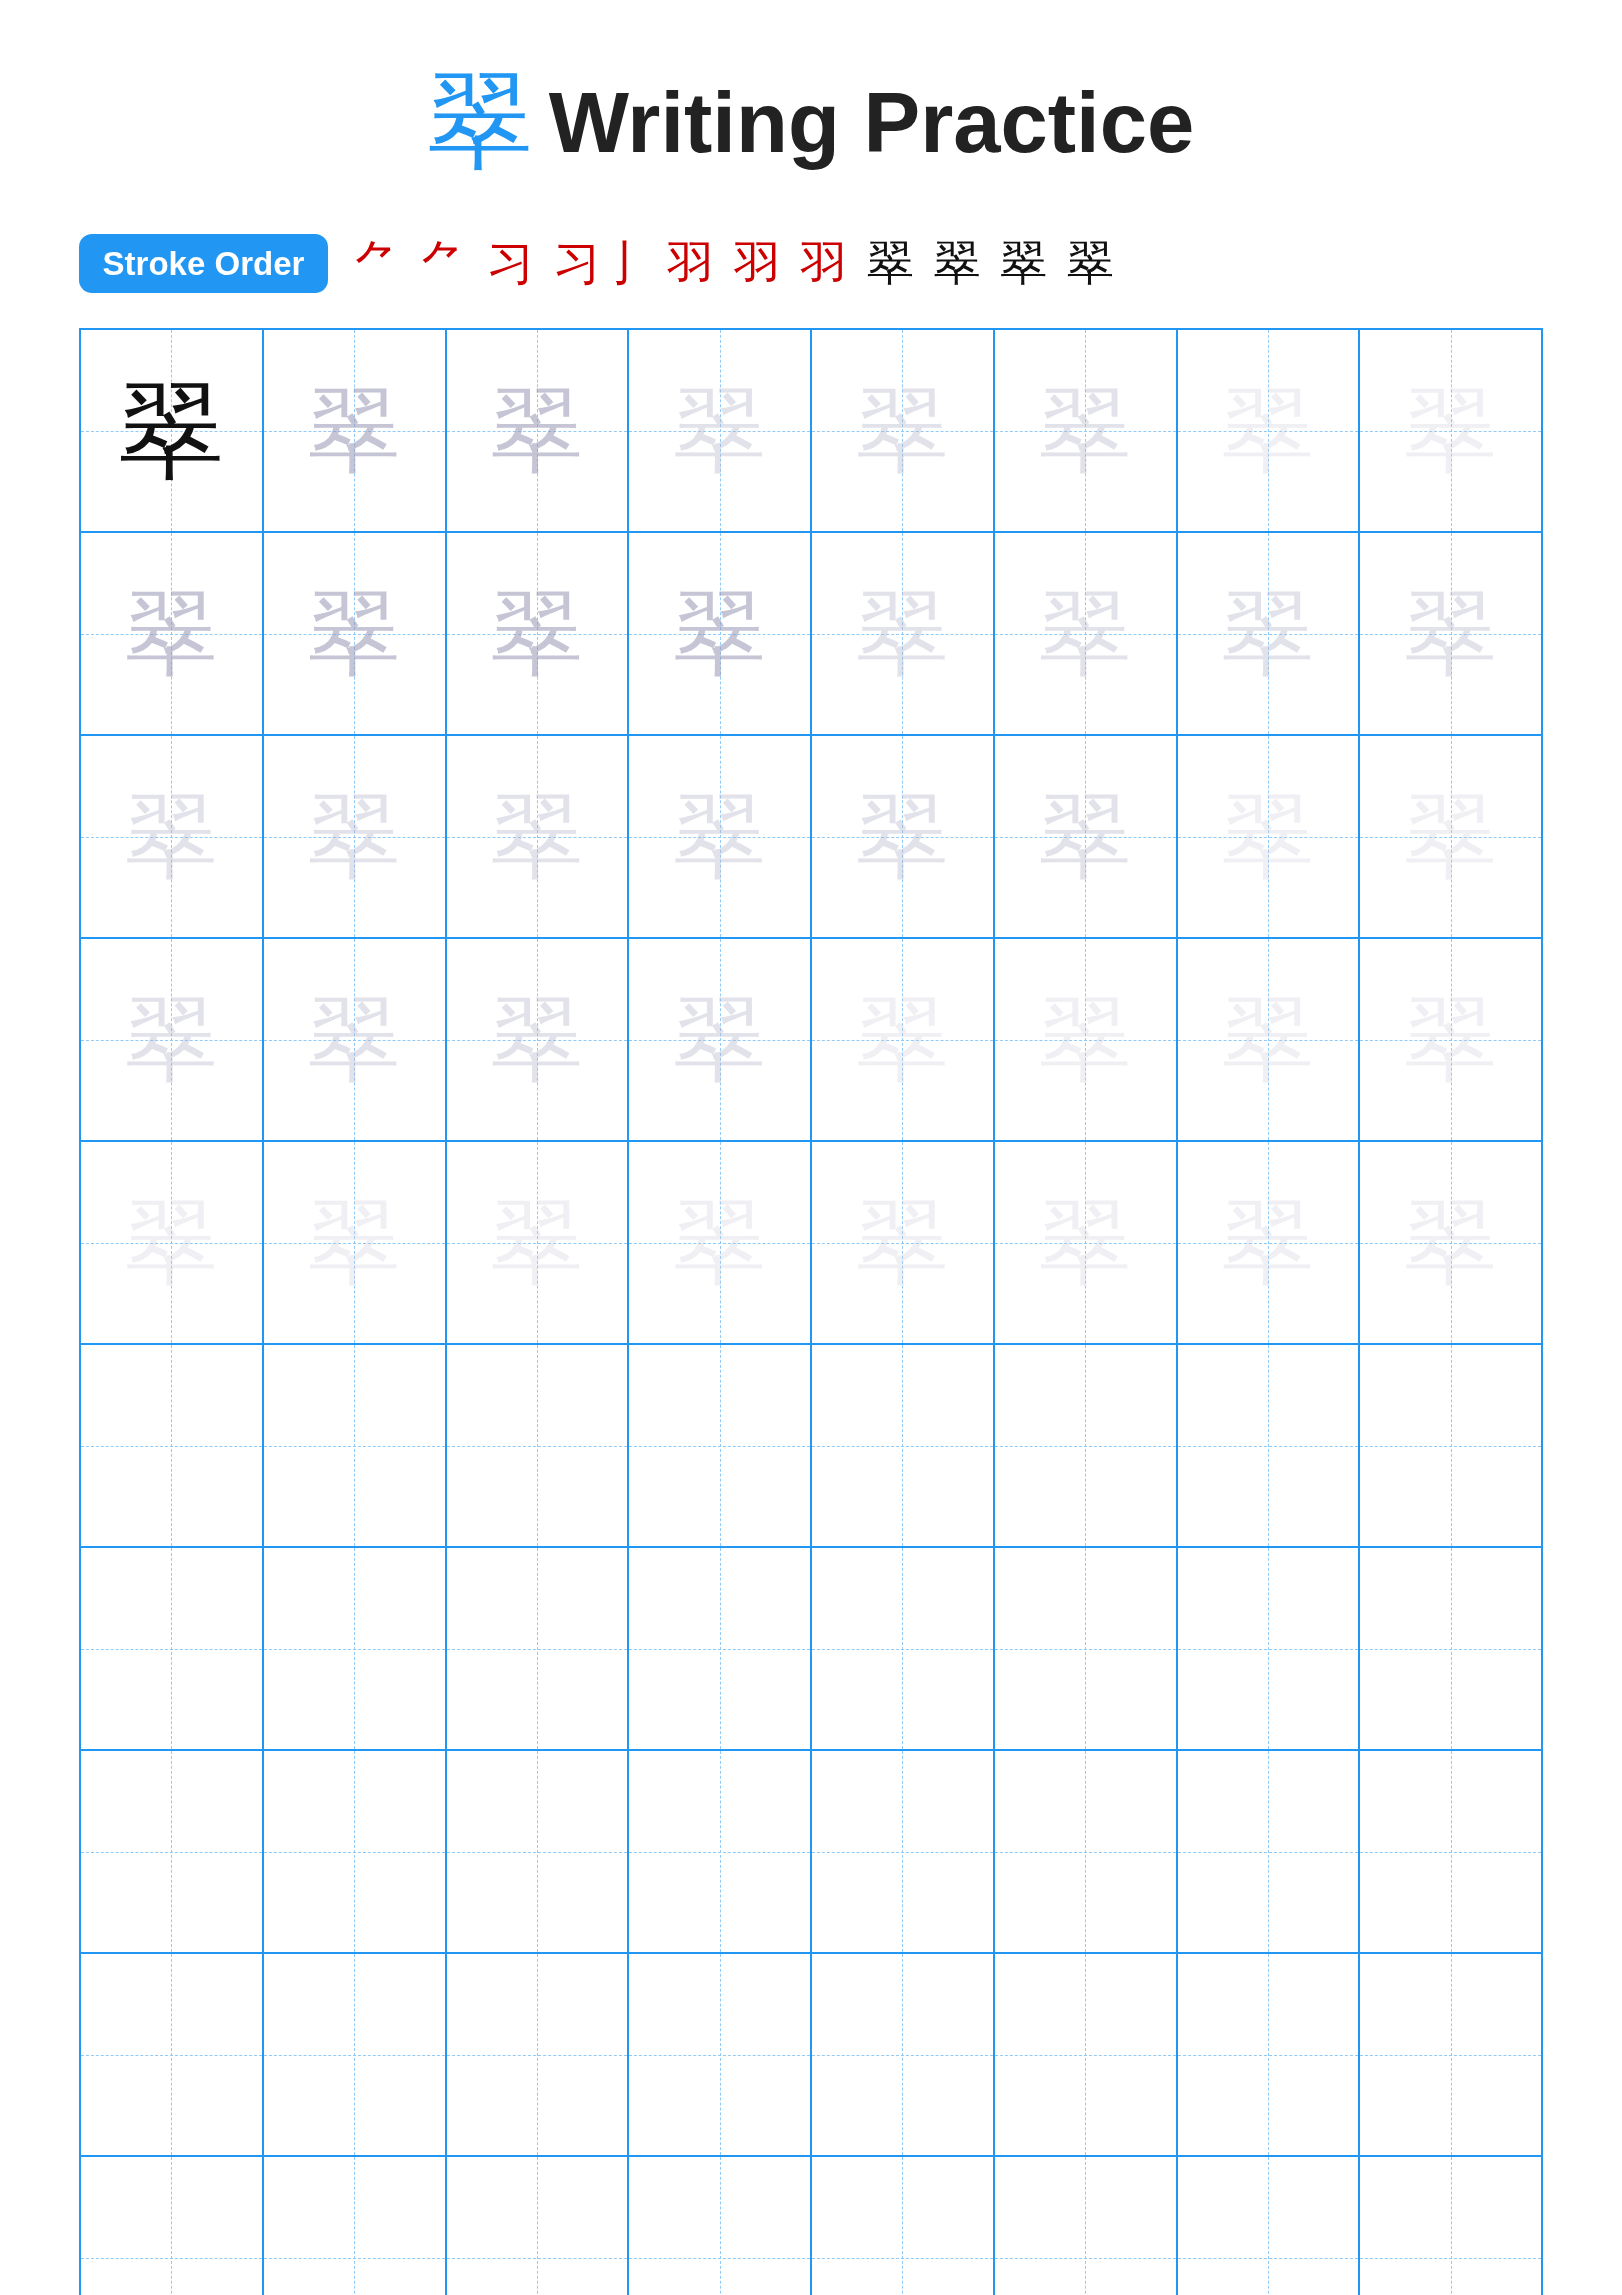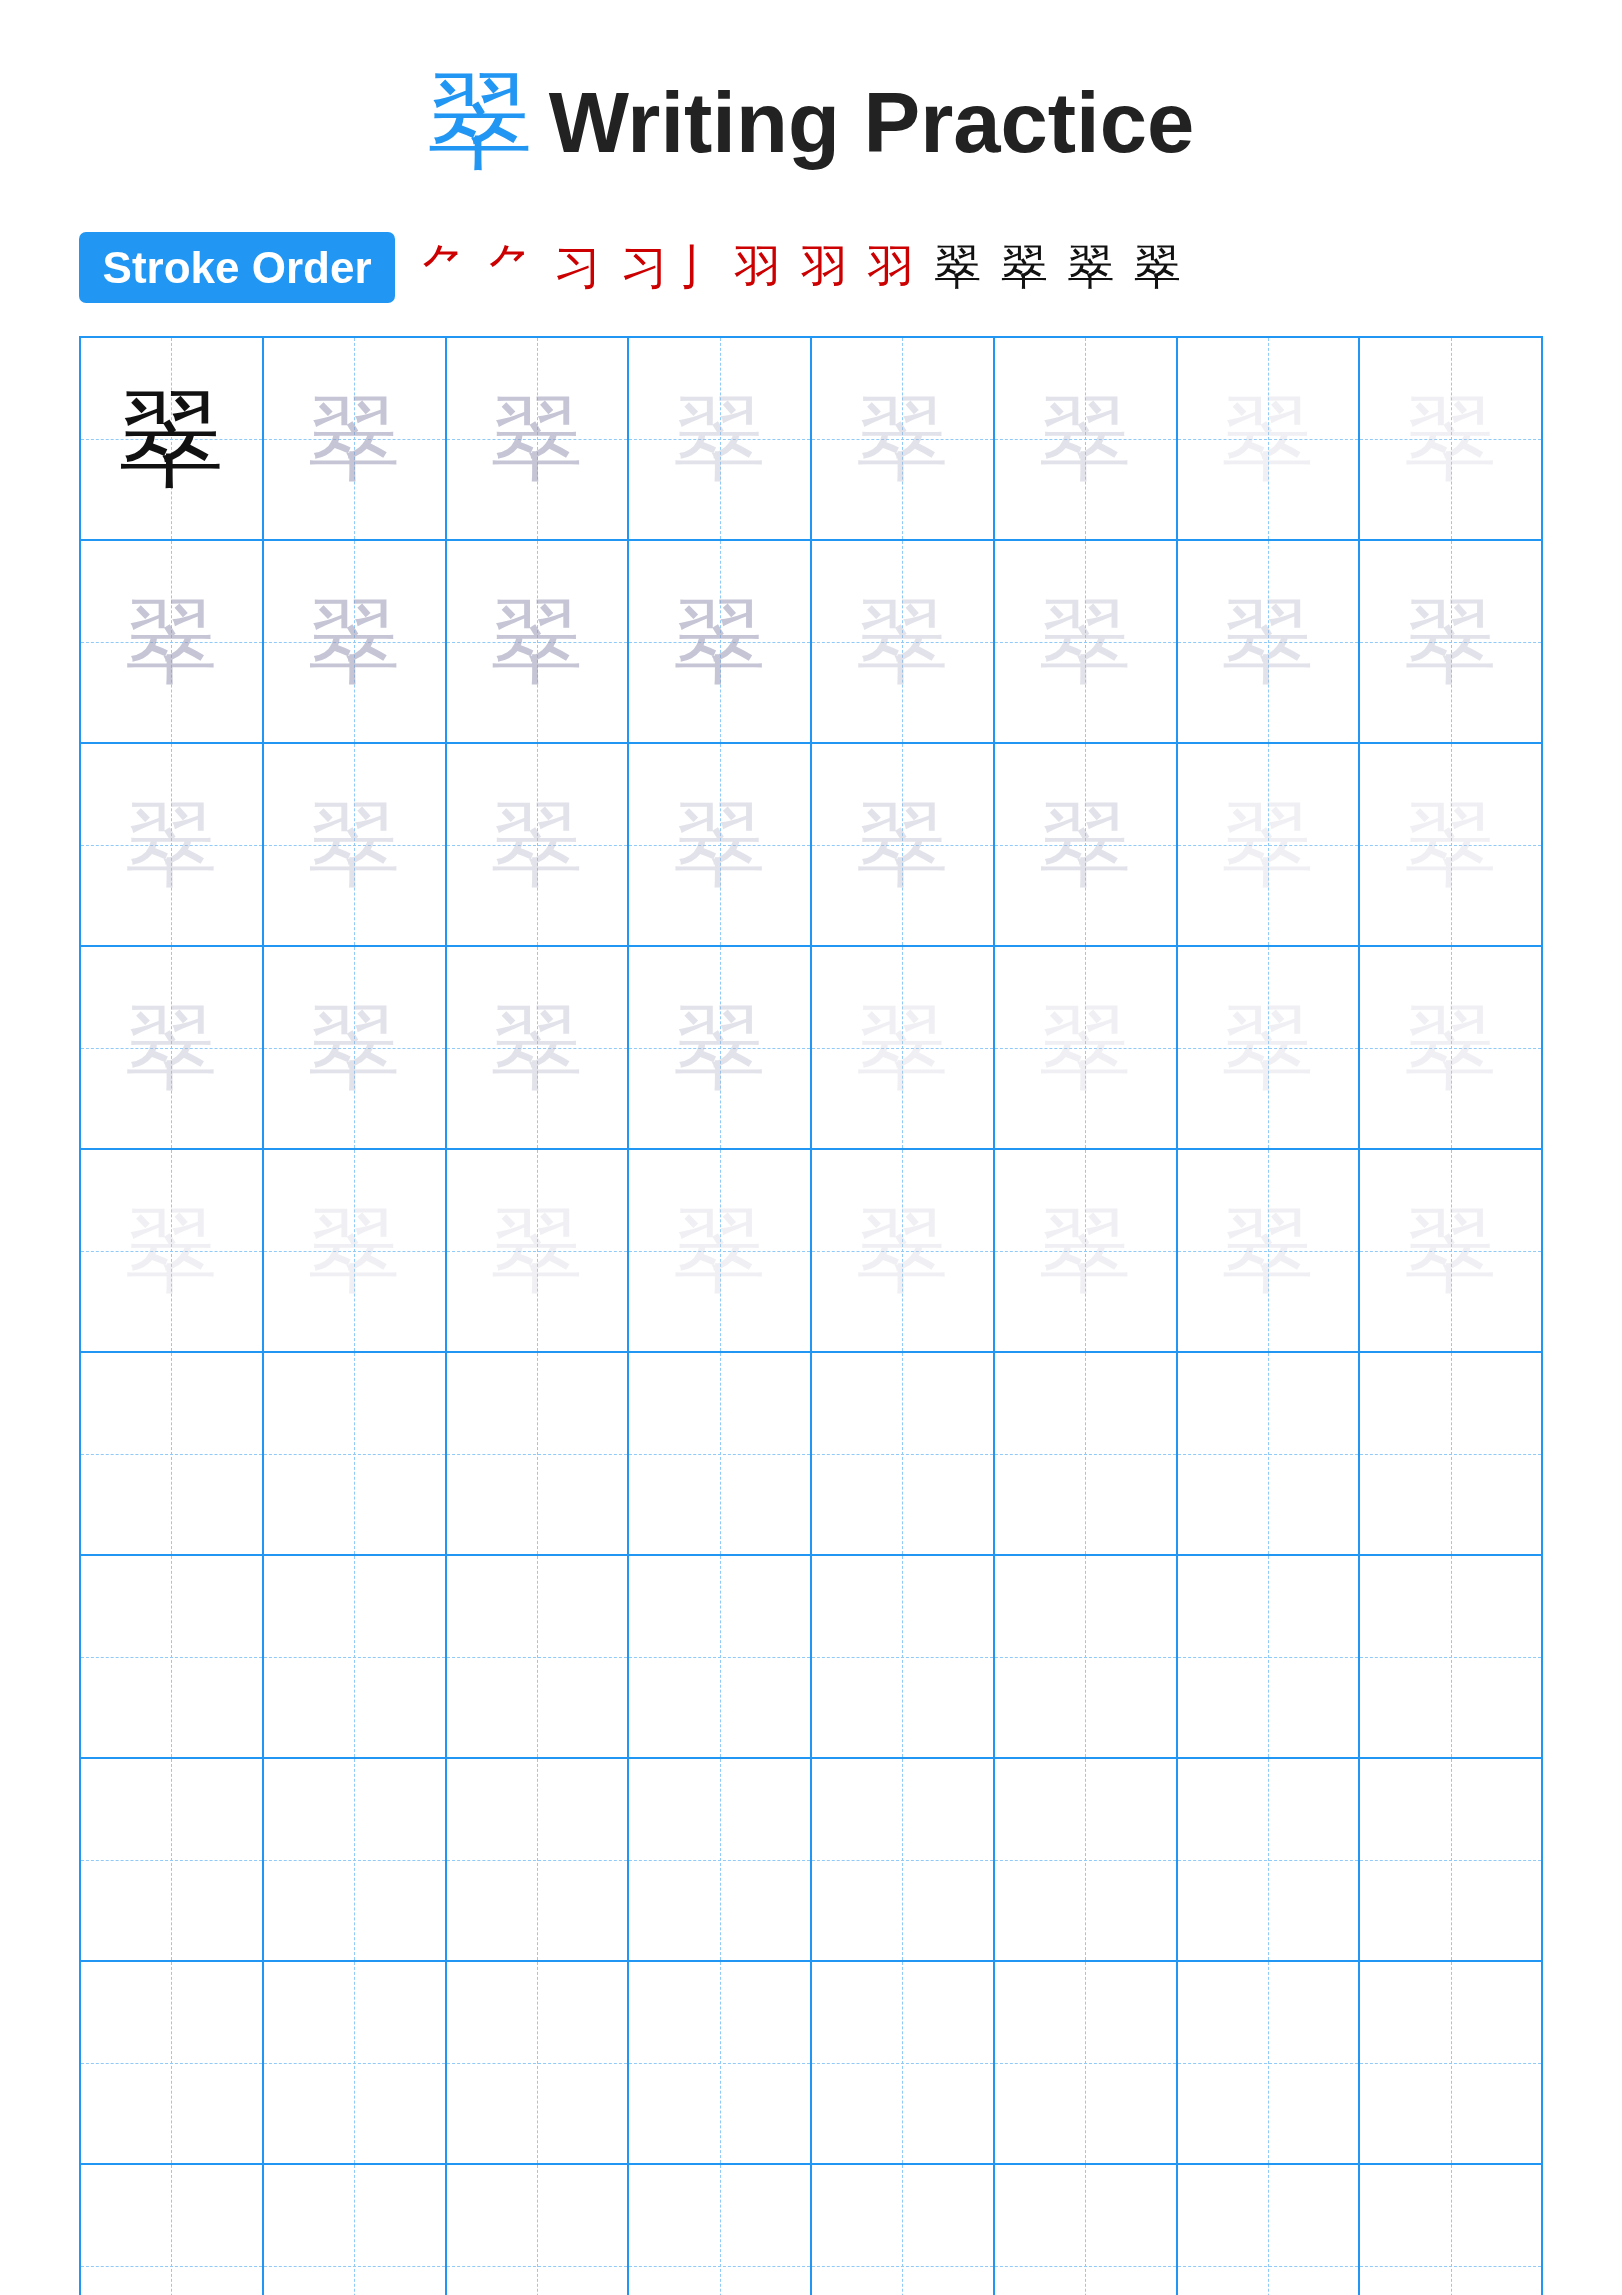"Stroke Order" .stroke-order-badge { border-radius: 7px -> 13px; font-size: 44px -> 33px }
